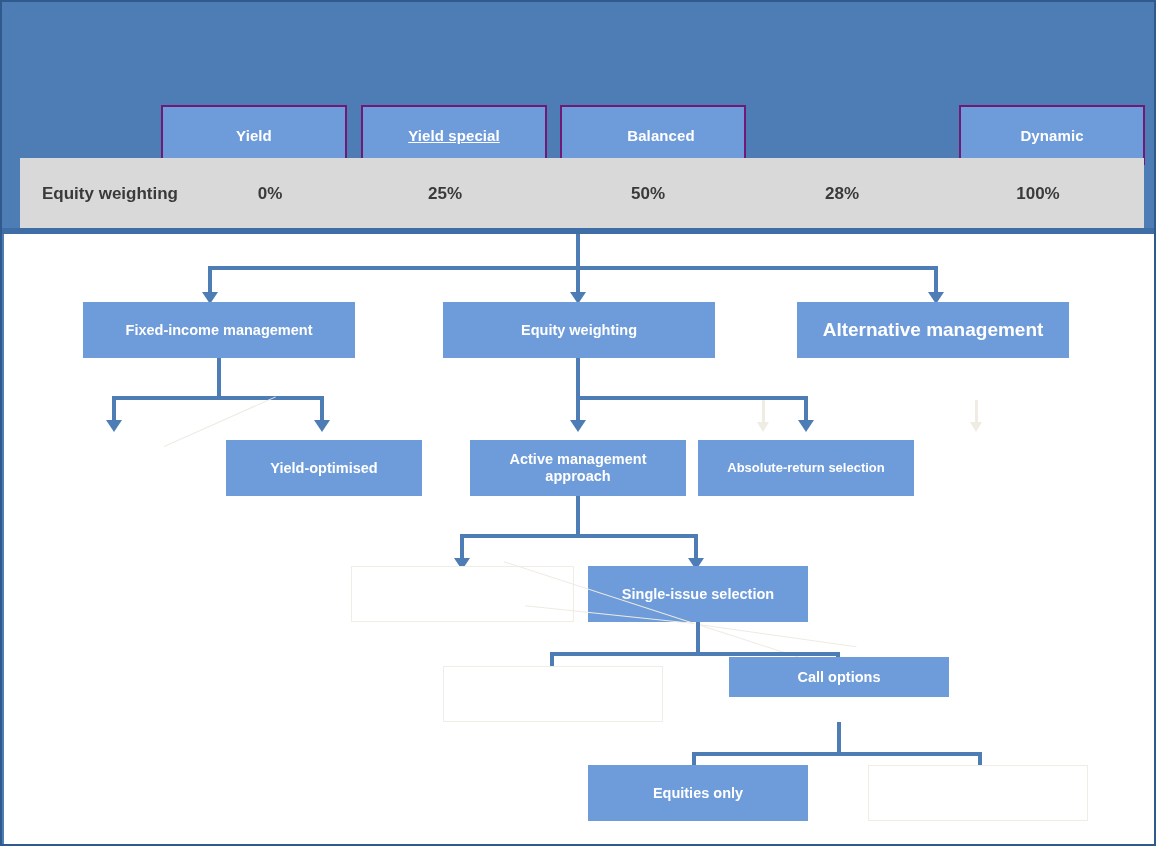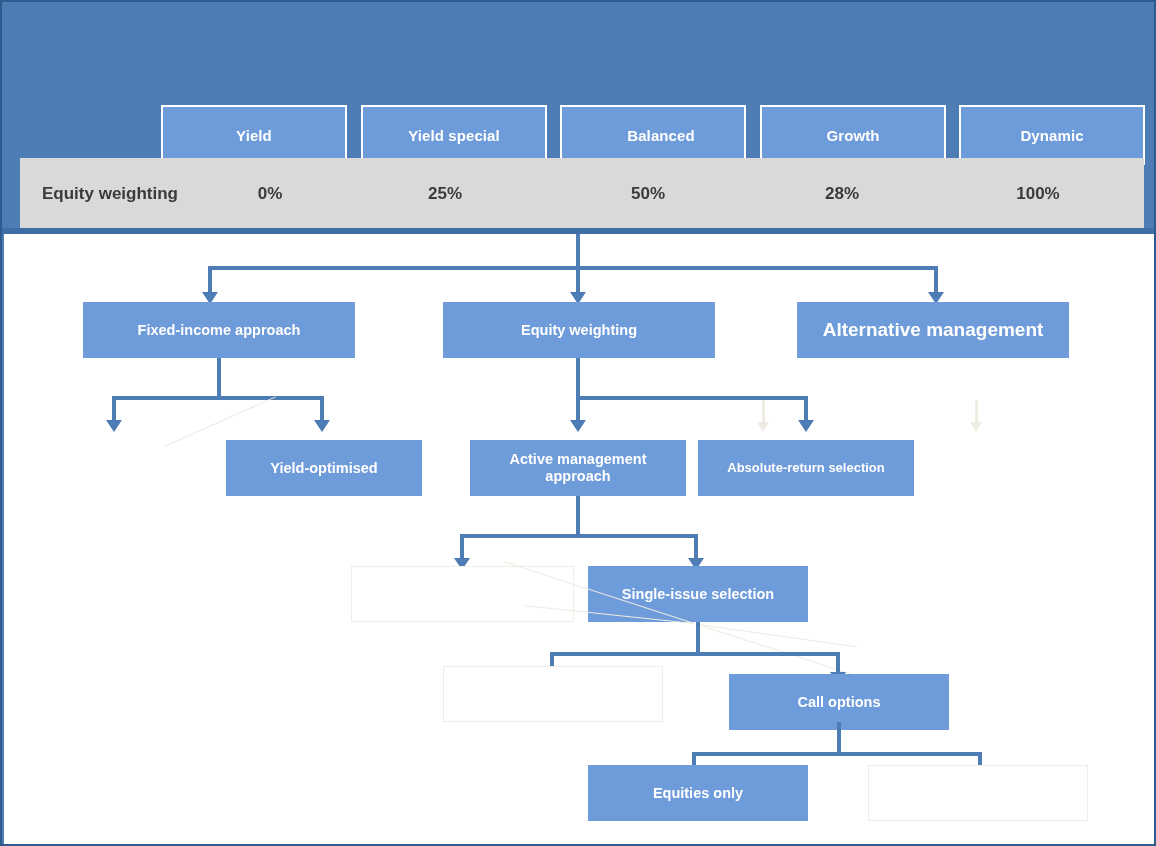"Yield" .cat-tab { border: 2px solid #ffffff -> 2px solid #701a75 }
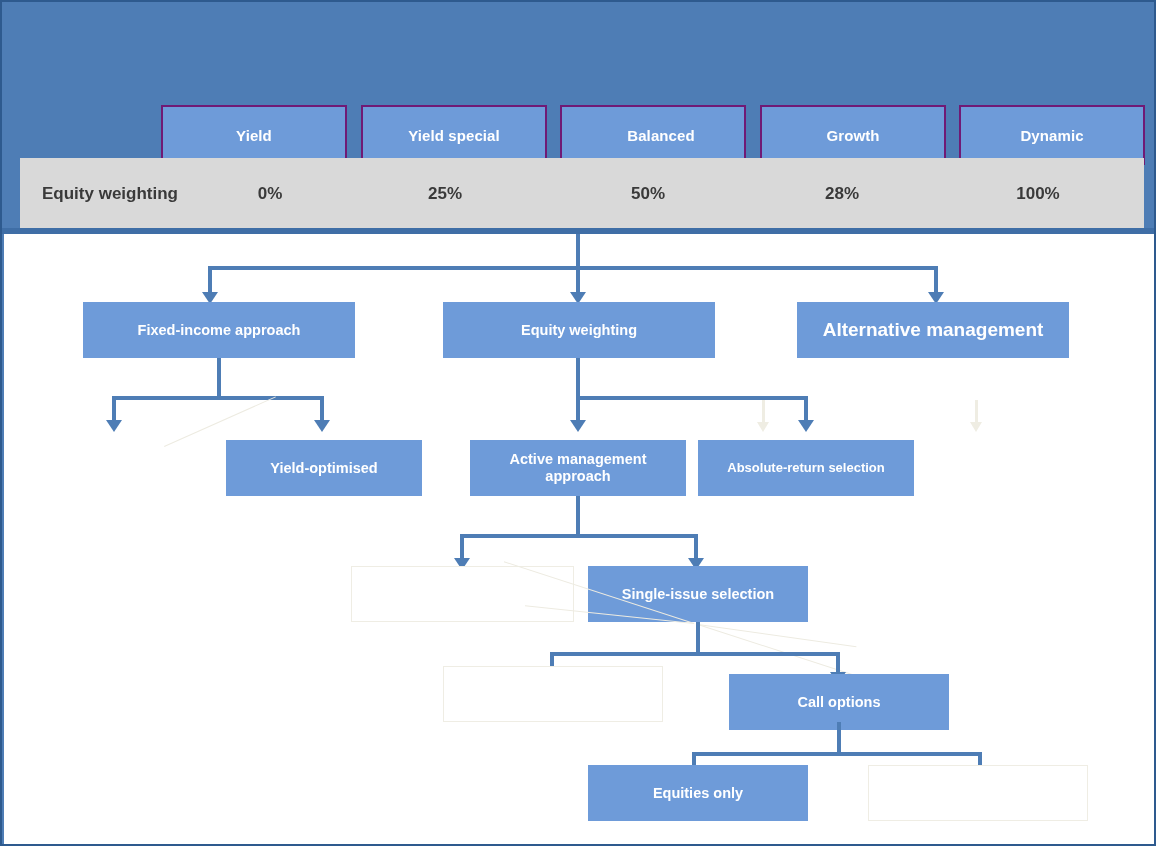"Yield special" div.cat-tab { text-decoration: none -> underline }
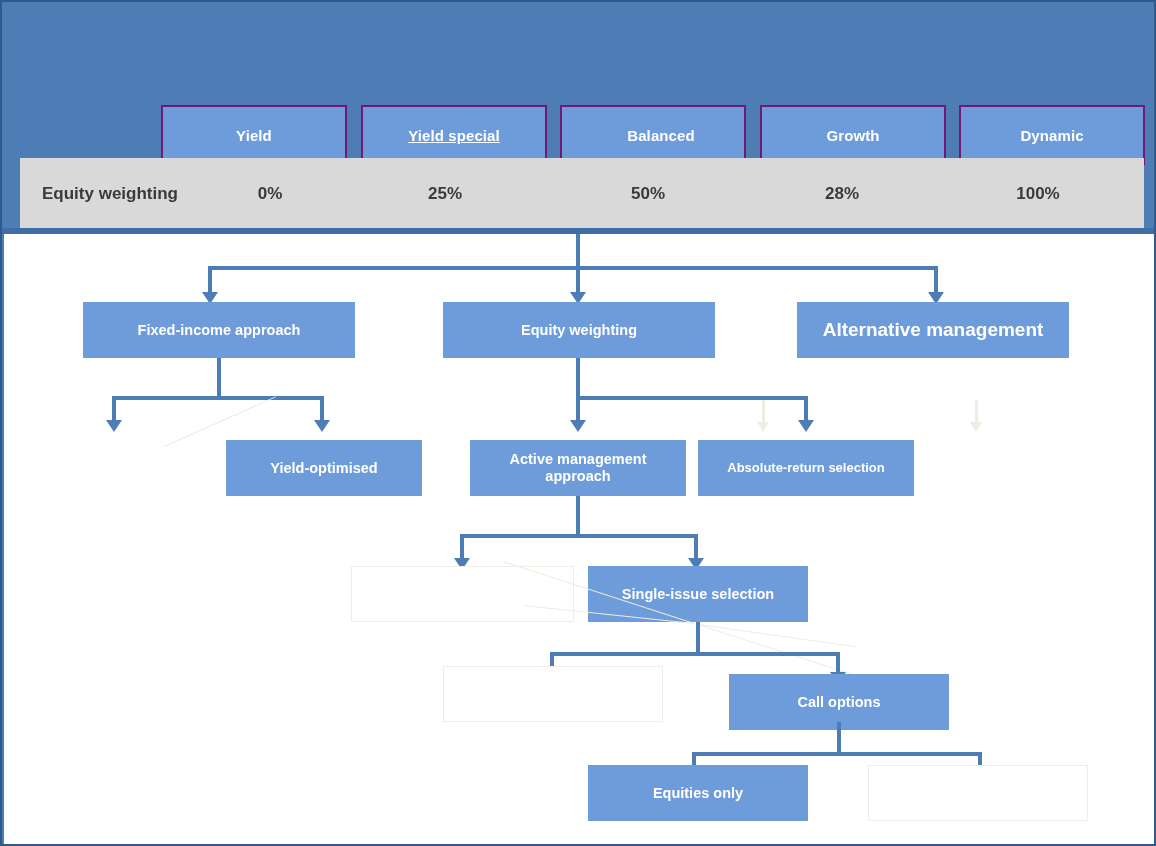"Growth" div.cat-tab { html: <div> <span>Growth</span> </div> -> none }
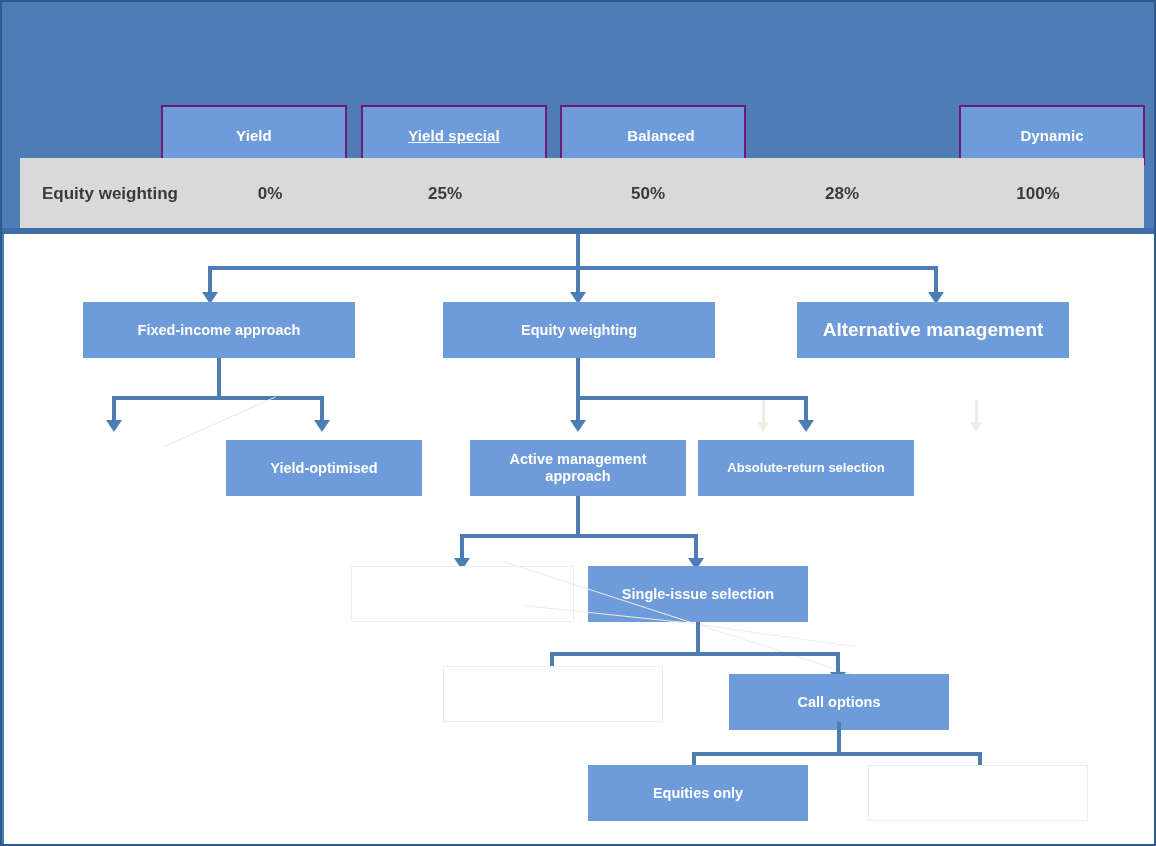"Fixed-income approach" span { text: approach -> management }
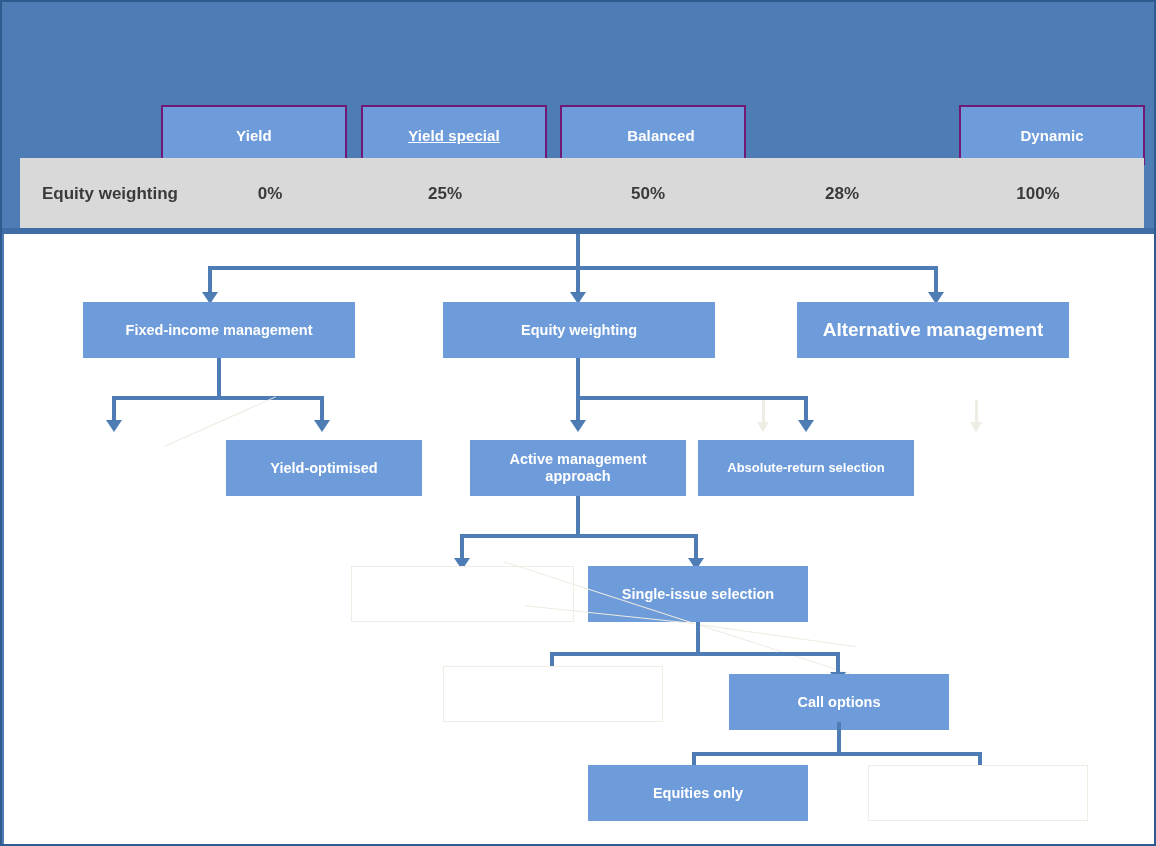"Call options" div.node { height: 56px -> 40px; top: 440px -> 423px }
